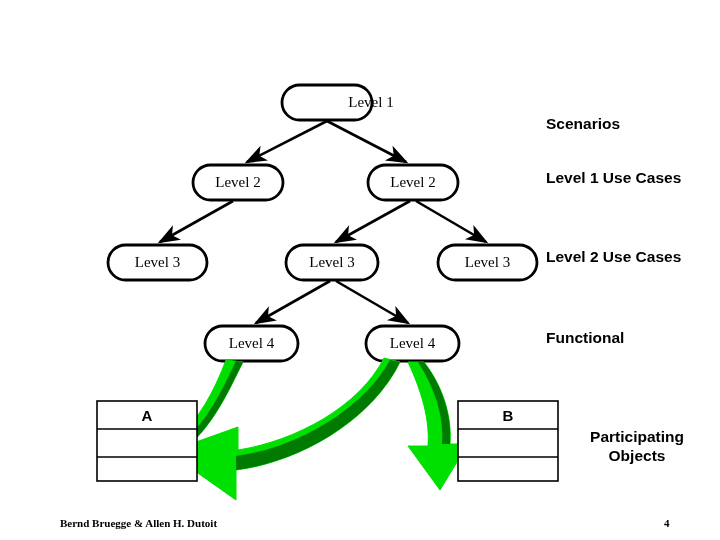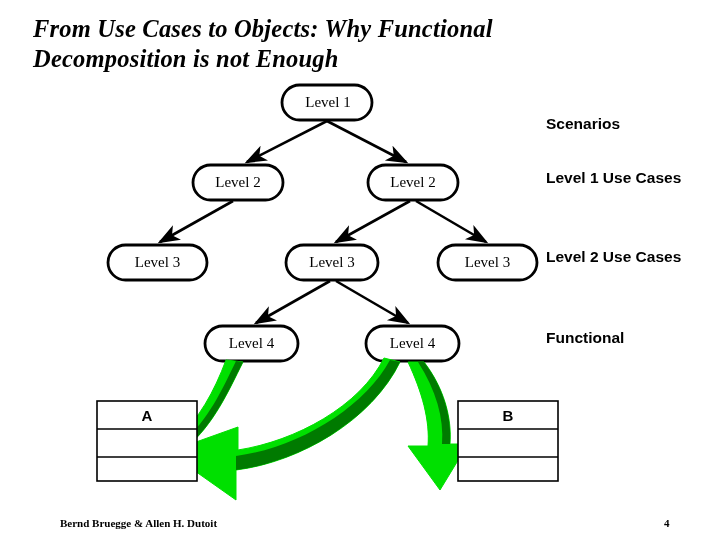"From Use Cases to Objects:" div { html: <div>From Use Cases to Objects: Why Functional Decomposition is not Enough</div> -> none }
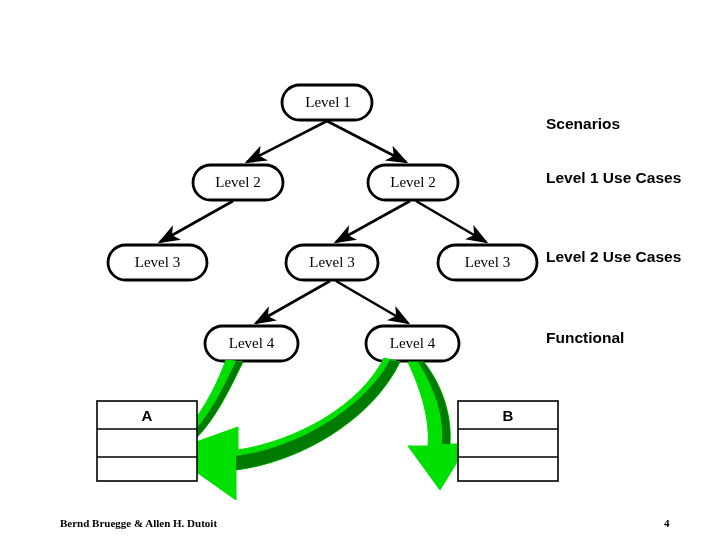"Level 1" div.node-label { padding-left: none -> 43px }
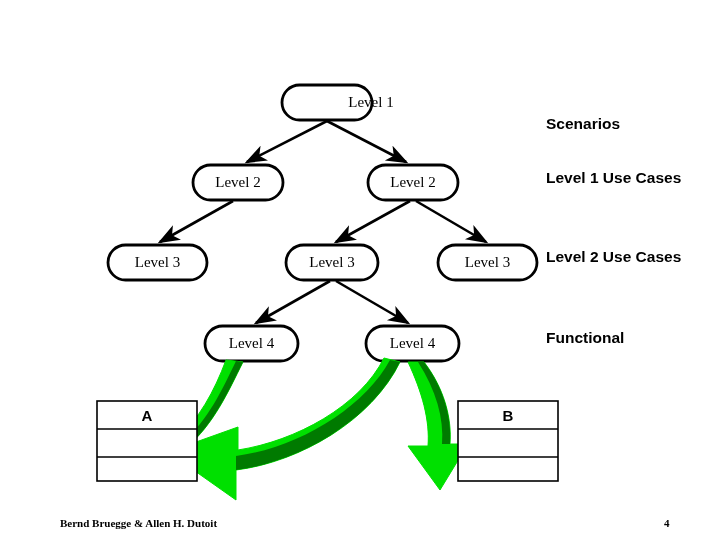"Participating" div.side-label { html: none -> <div>Participating Objects</div> }
